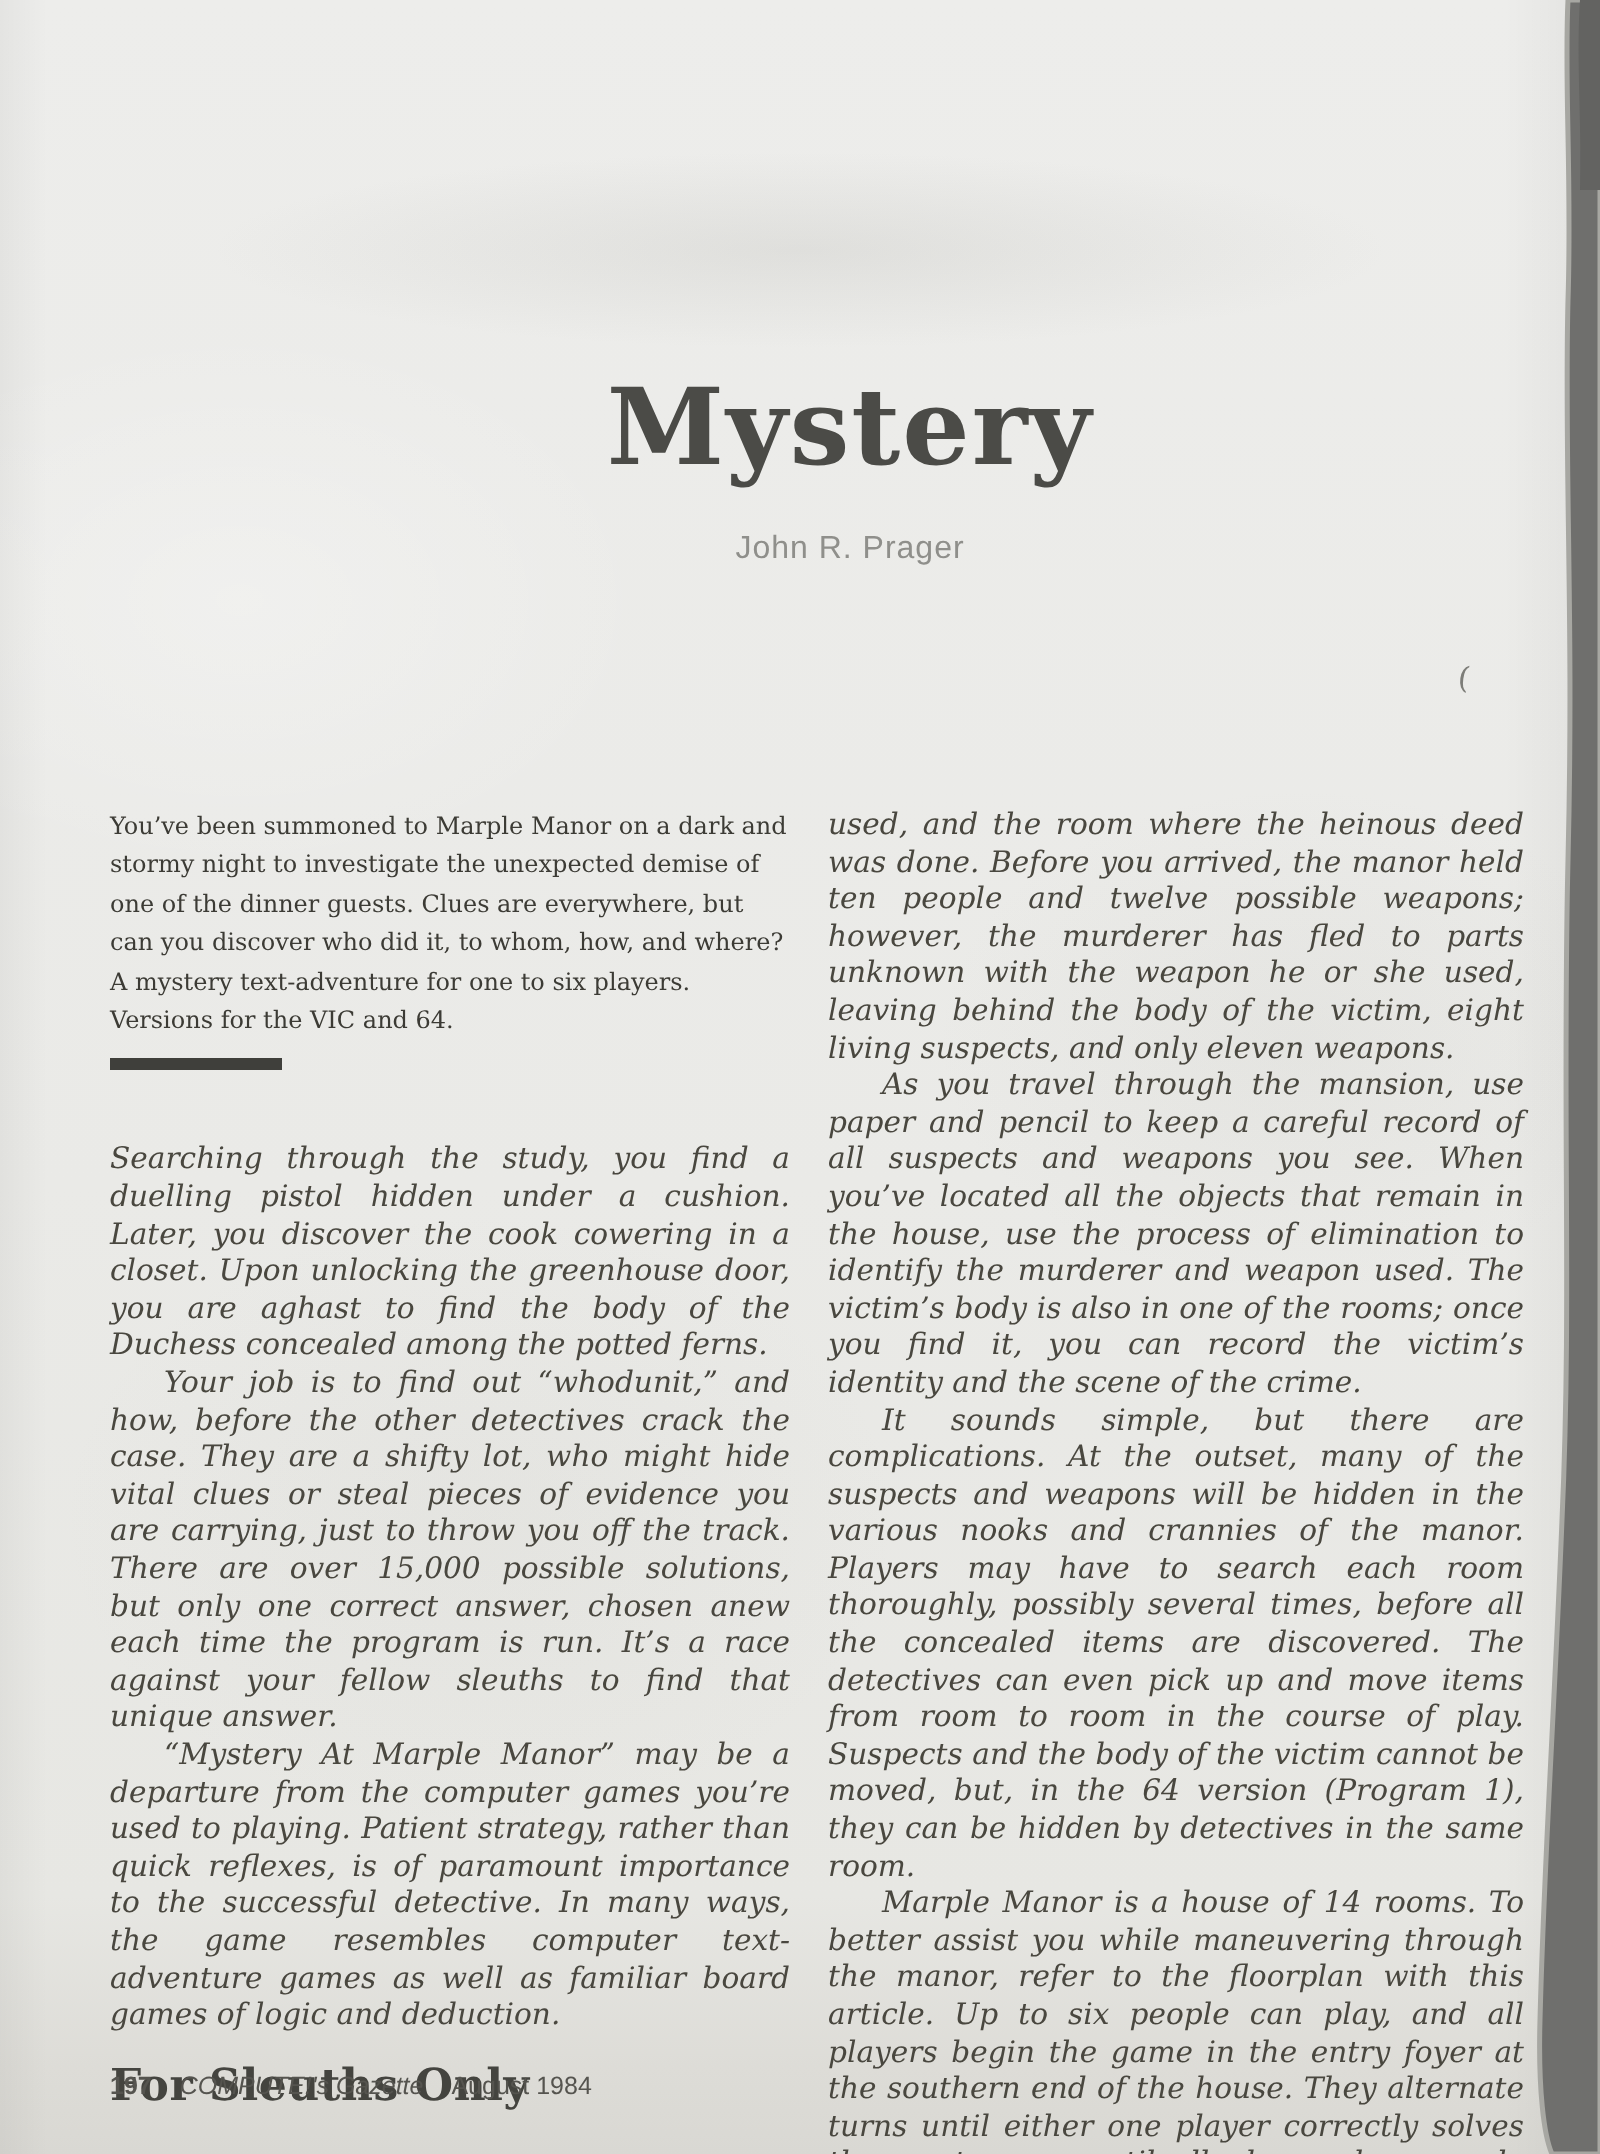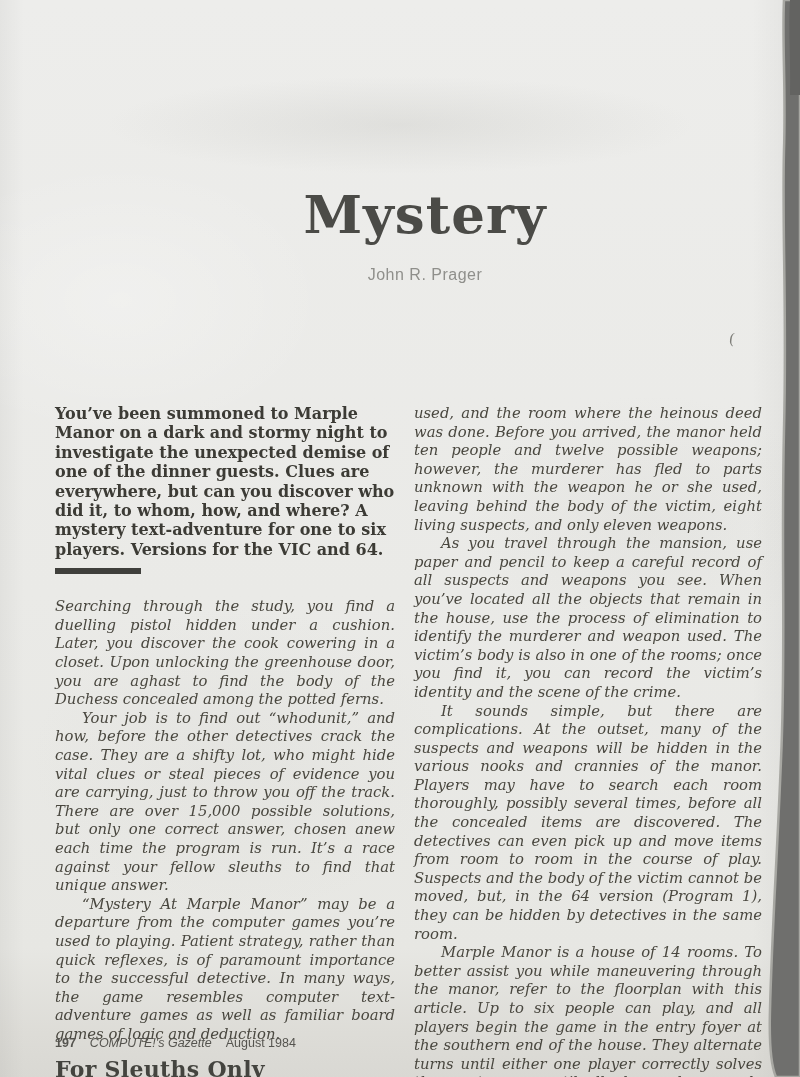"You’ve been summoned to Marple" .intro { font-size: 16px -> 12px; font-weight: bold -> normal }
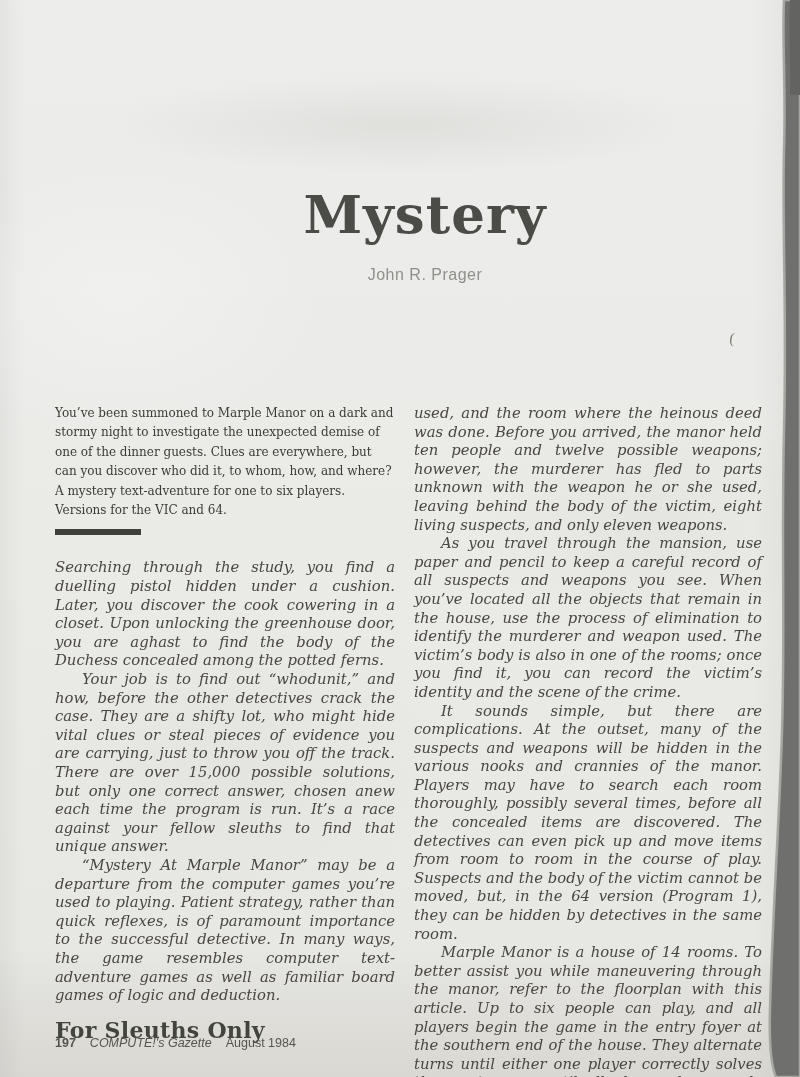"Searching through the study, you" .col-left .body.first-after-rule { margin-top: 23px -> 36px }
